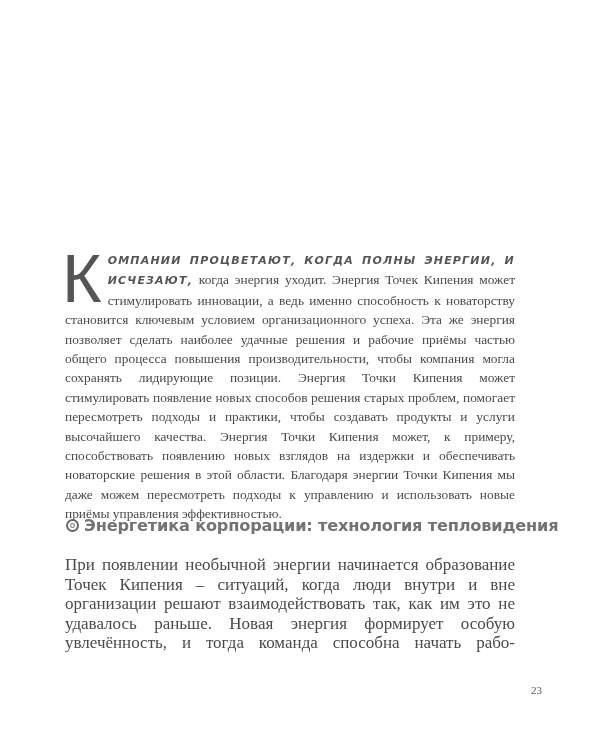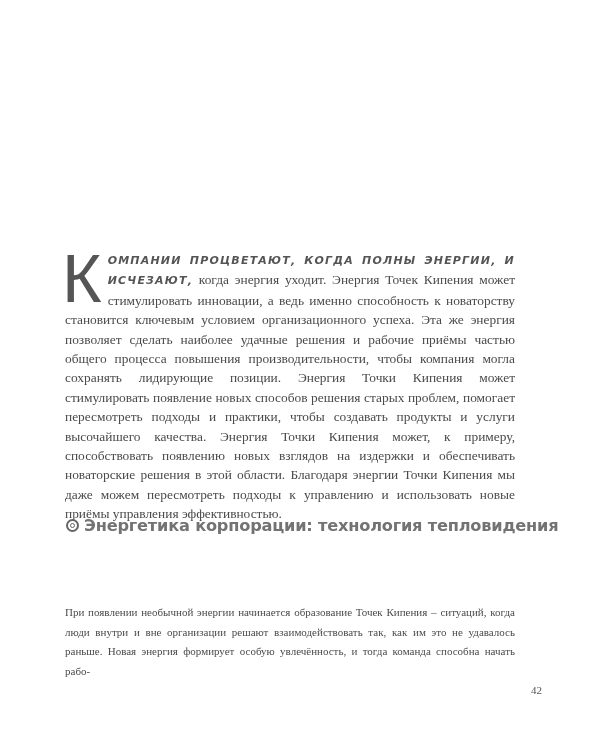"При появлении необычной энергии" .body2 { font-size: 11px -> 17px; margin-top: 48px -> none }
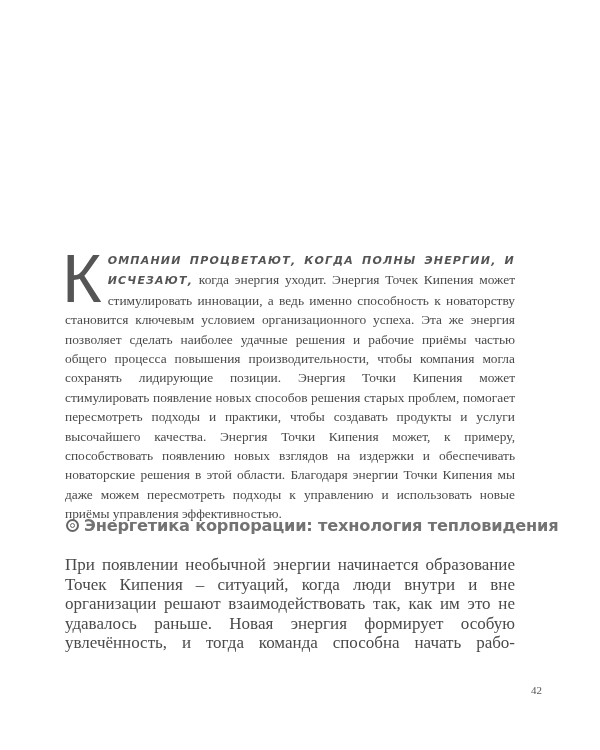"42" div.pagenum { text: 42 -> 23 }
